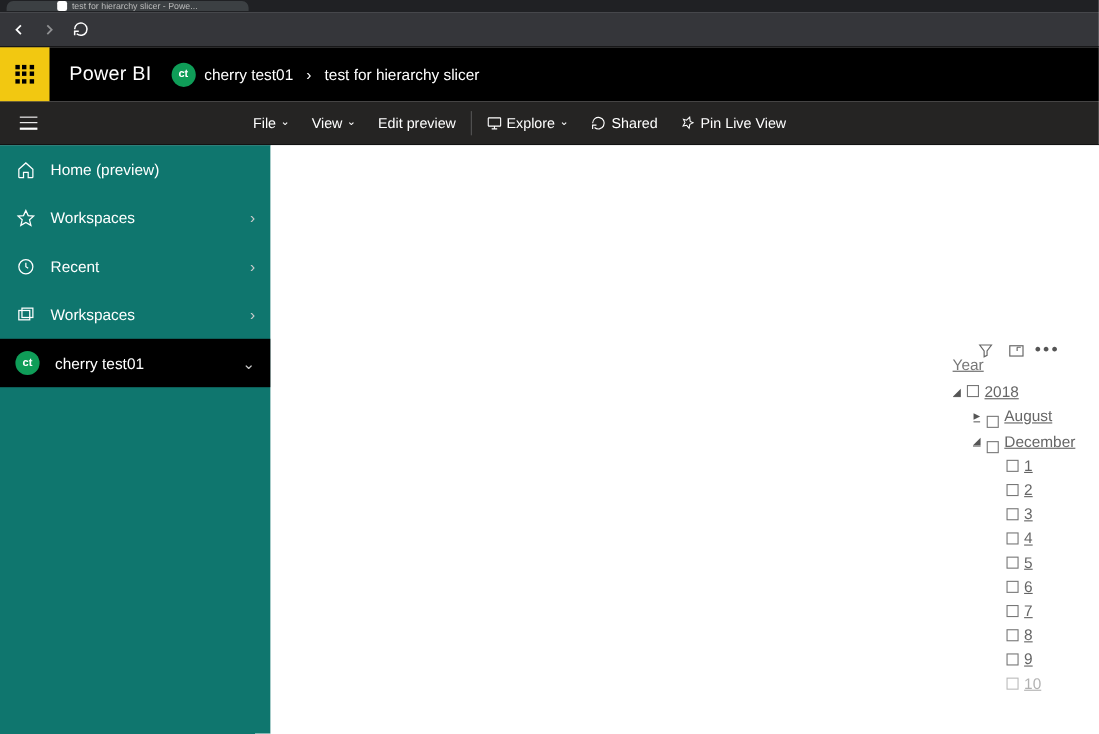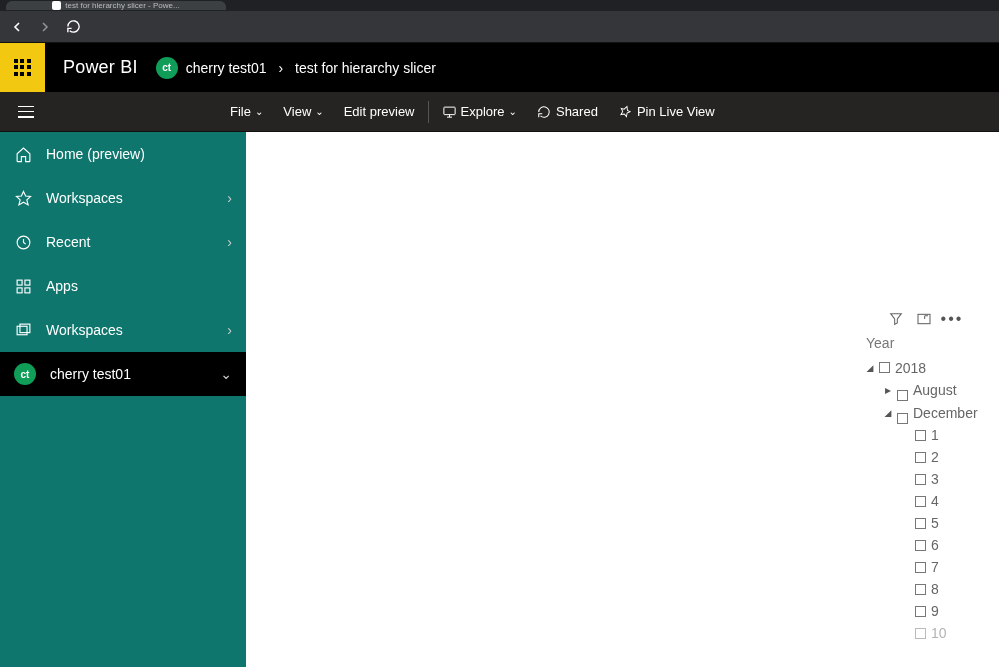"Apps" div.nav-item { html: <div> <div> <svg> <rect></rect> <rect></rect> <rect></rect> <rect></rect> </svg> </div> <span>Apps</span> </div> -> none }
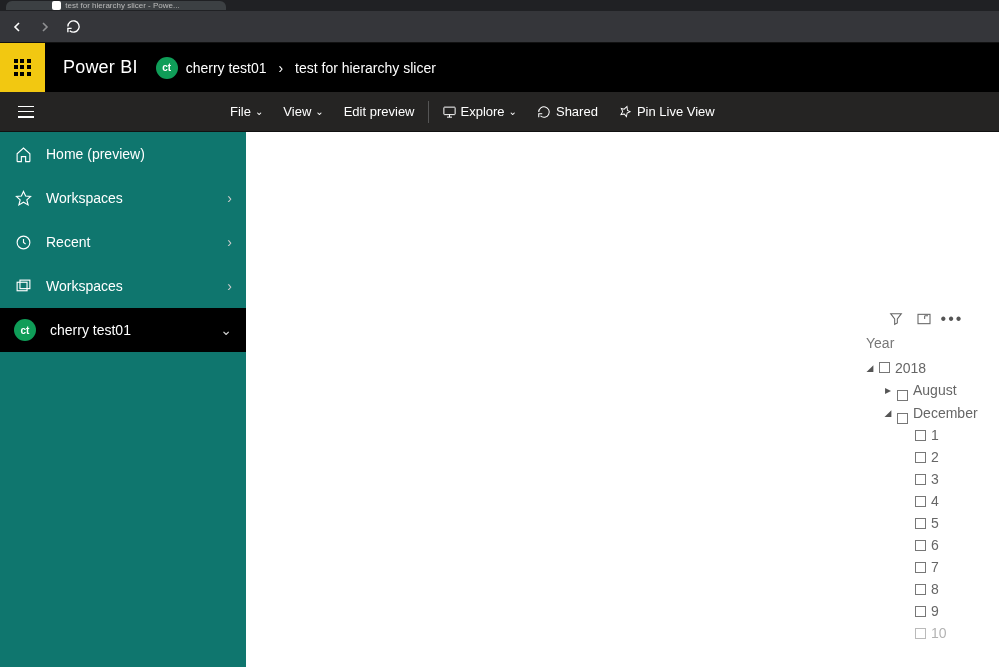"Year" .slicer { text-decoration: none -> underline; top: 203px -> 191px }
